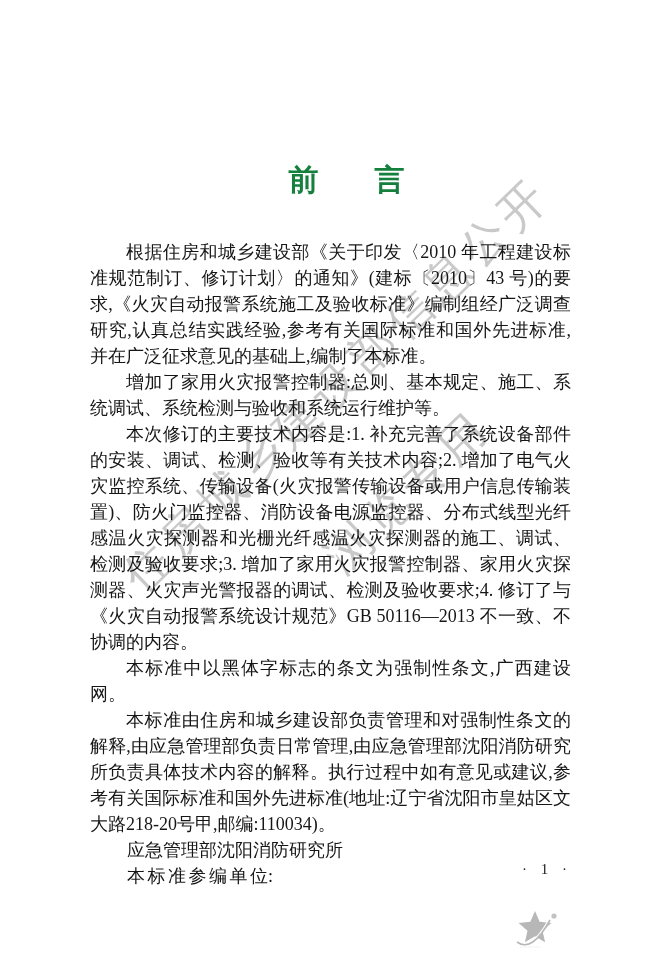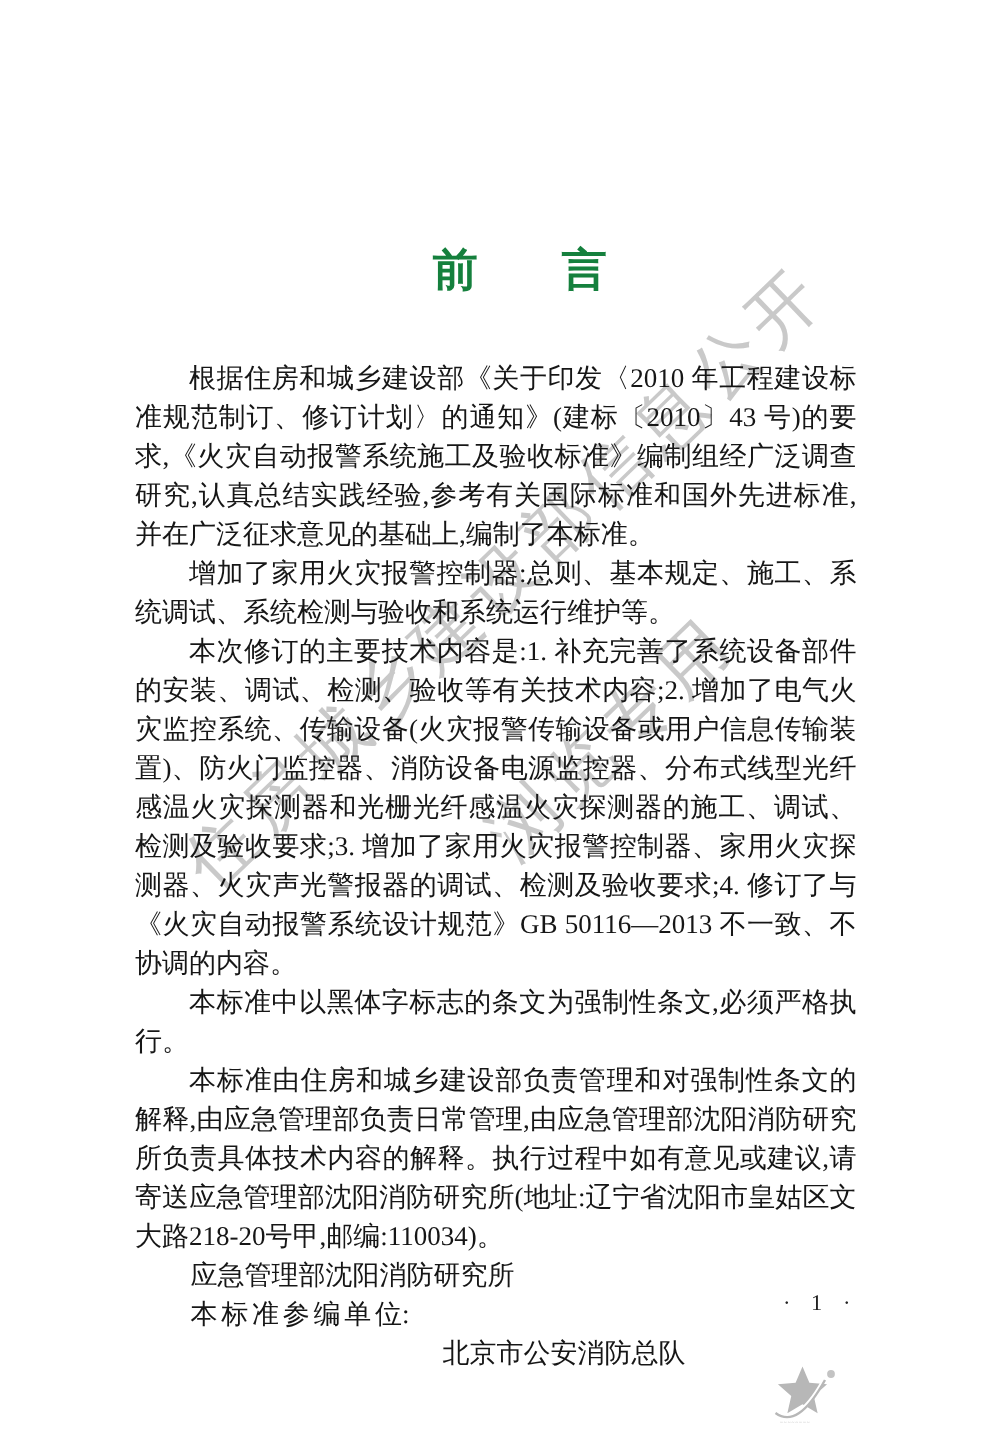"本标准中以黑体字标志的条文为强制性条文,必须严格执行。" p { text: ,必须严格执行 -> ,广西建设网 }
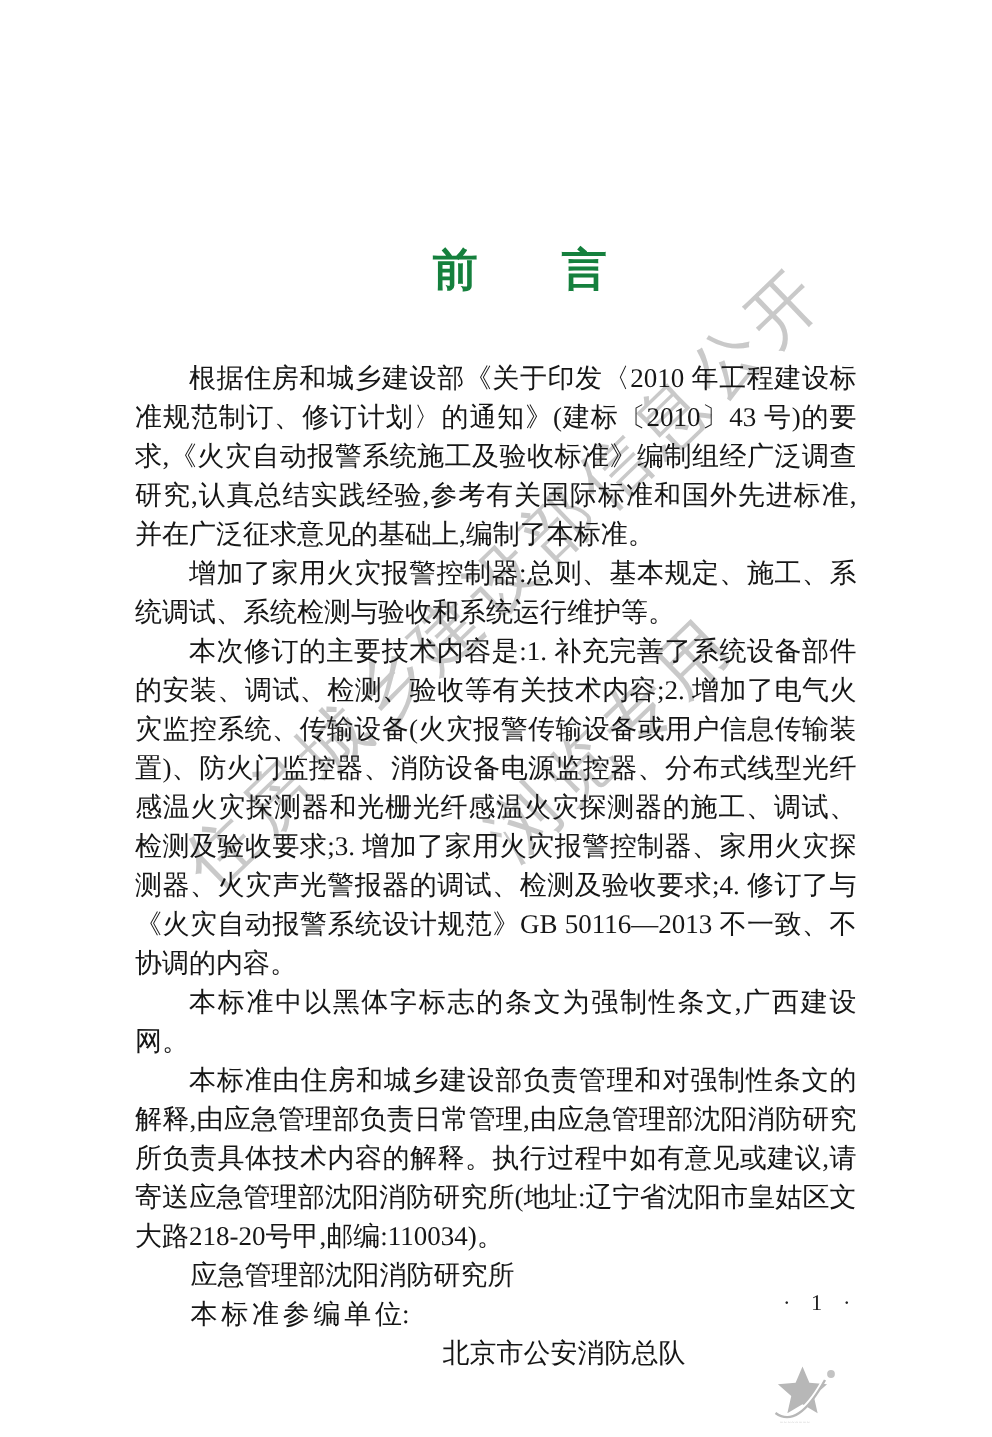"本标准由住房和城乡建设部负责管理和对强制性条文的解释,由应急管理部负责日常管理," p { text: ,请寄送应急管理部沈阳消防研究所 -> ,参考有关国际标准和国外先进标准 }
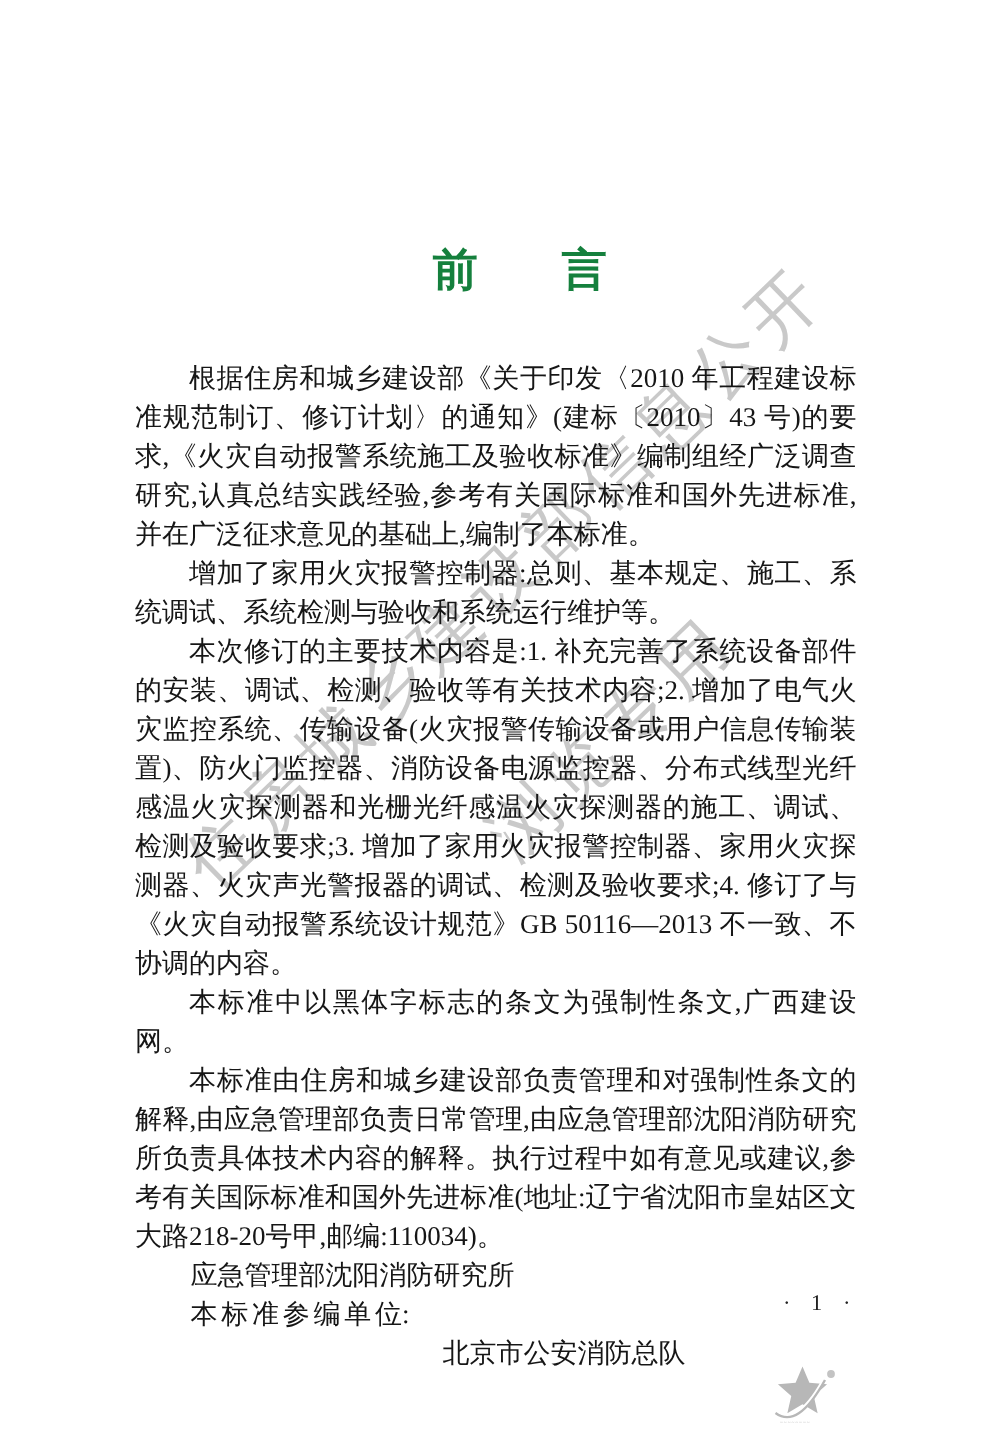"北京市公安消防总队" div.editor-row { html: <div> <span></span> <span>北京市公安消防总队</span> </div> -> none }
